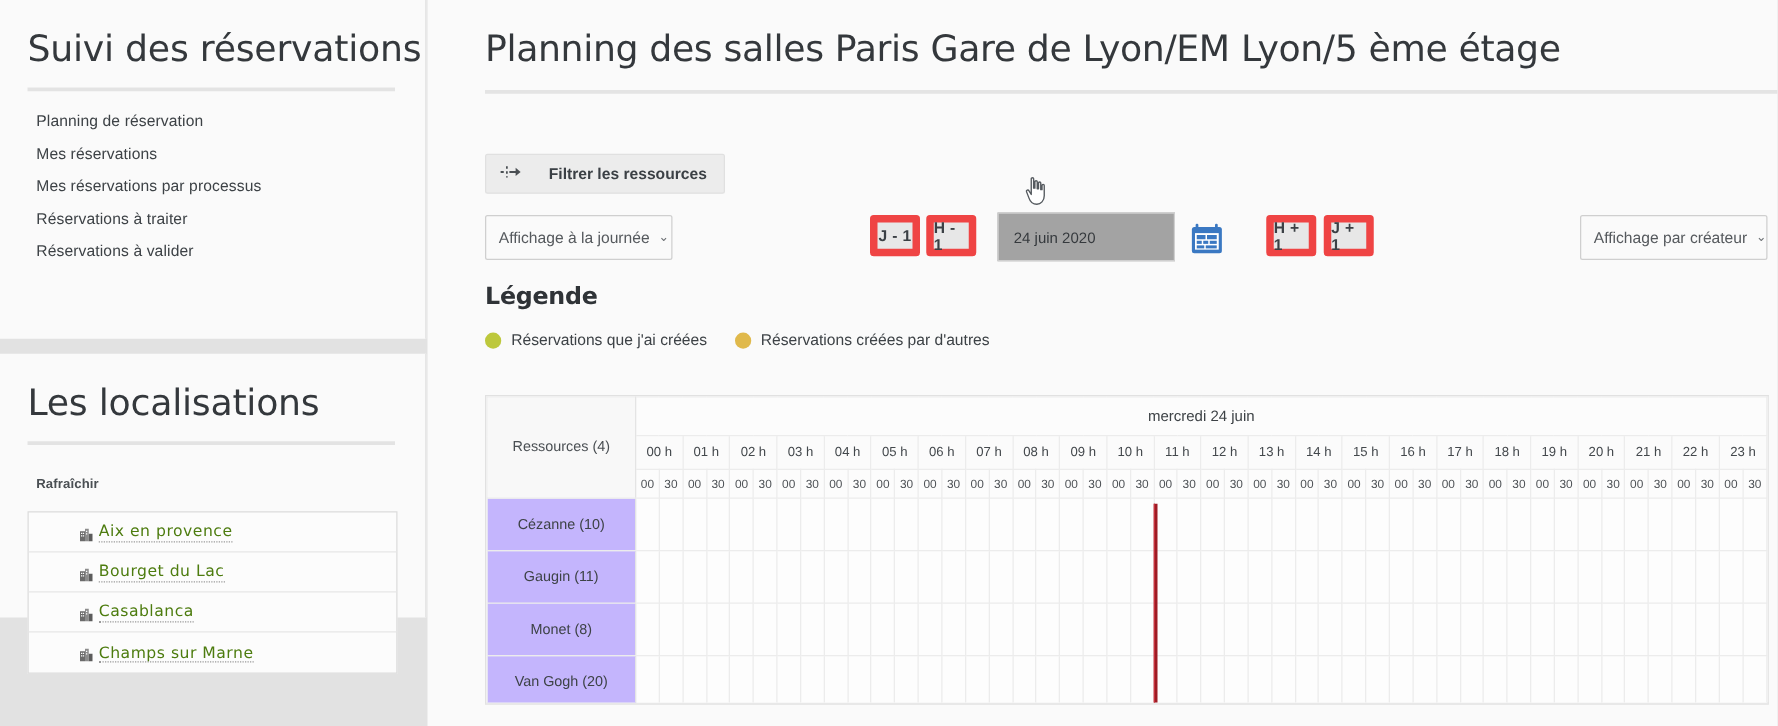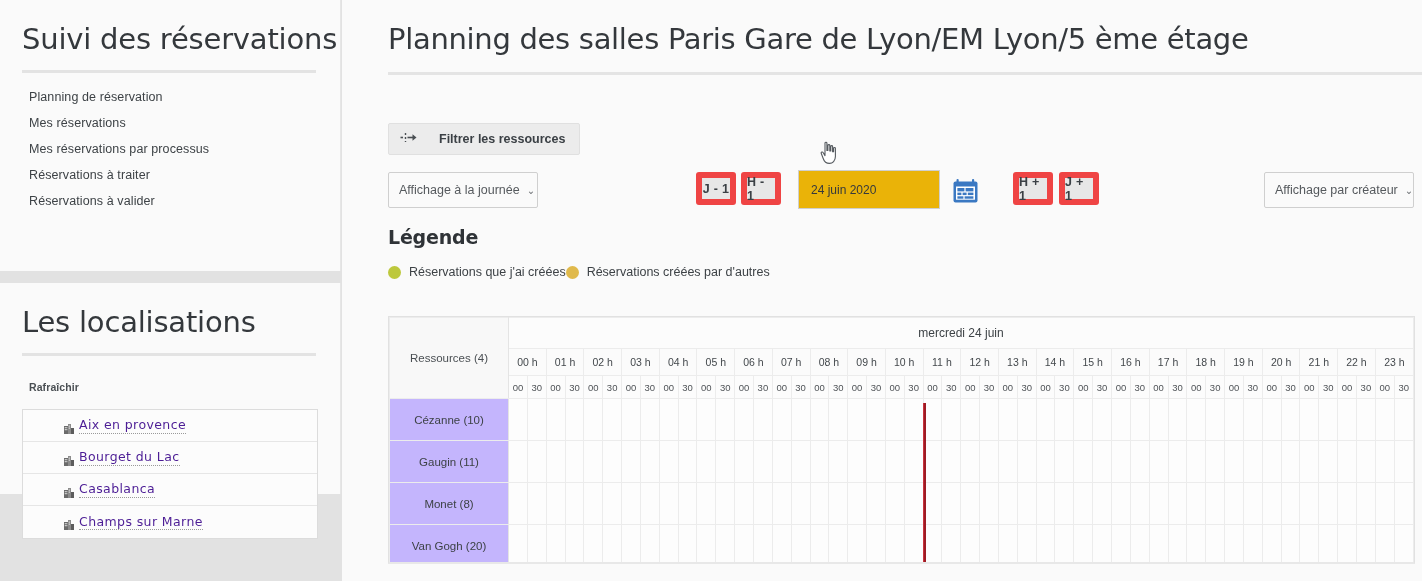"24 juin 2020" .date-field { background: #eab308 -> #a3a3a3 }
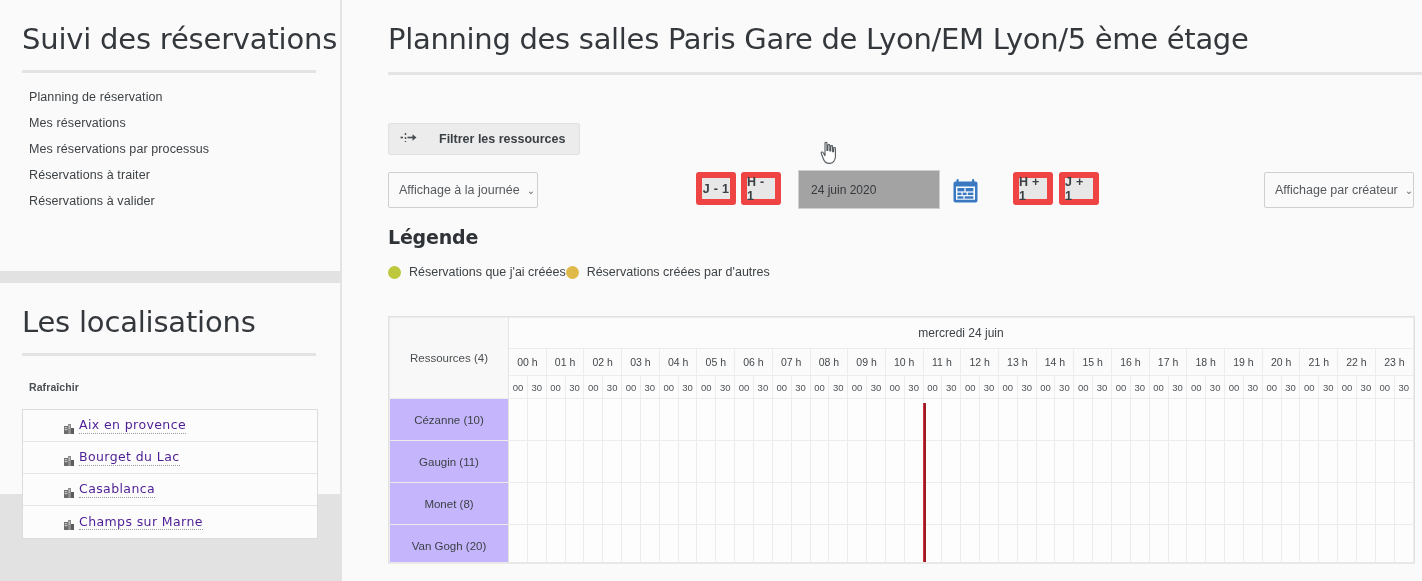"Réservations que j'ai créées" .legend-items { gap: none -> 22px }
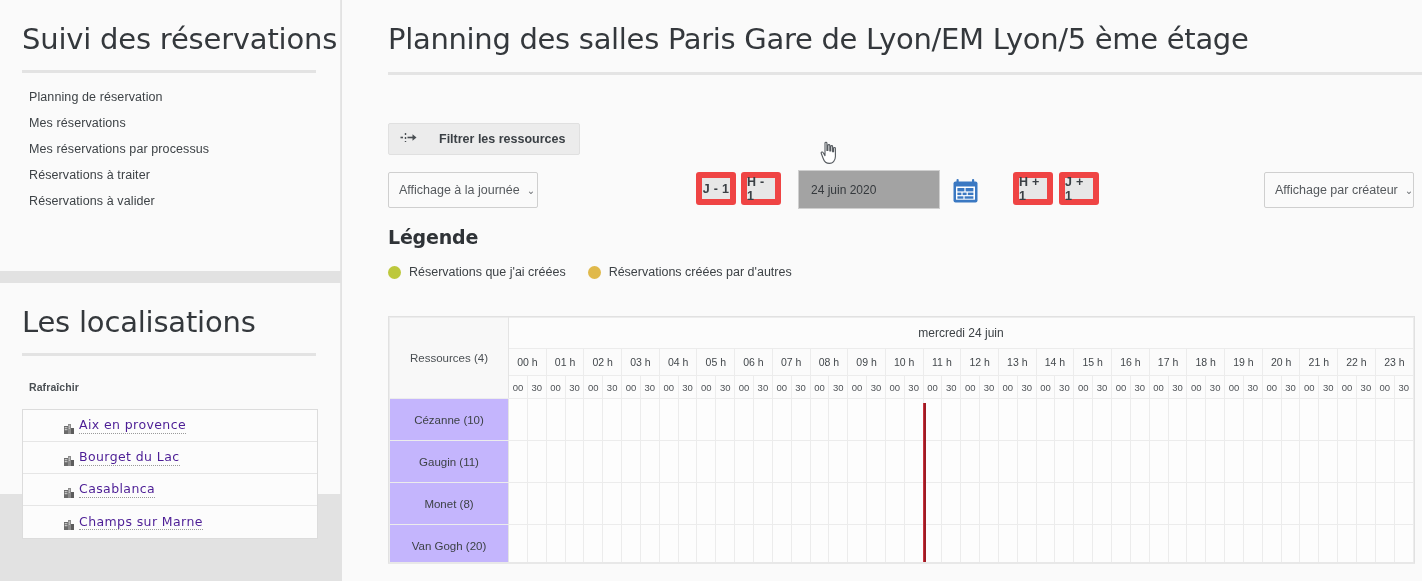"Aix en provence" .loc-link { color: #4c1d95 -> #4d7c0f }
